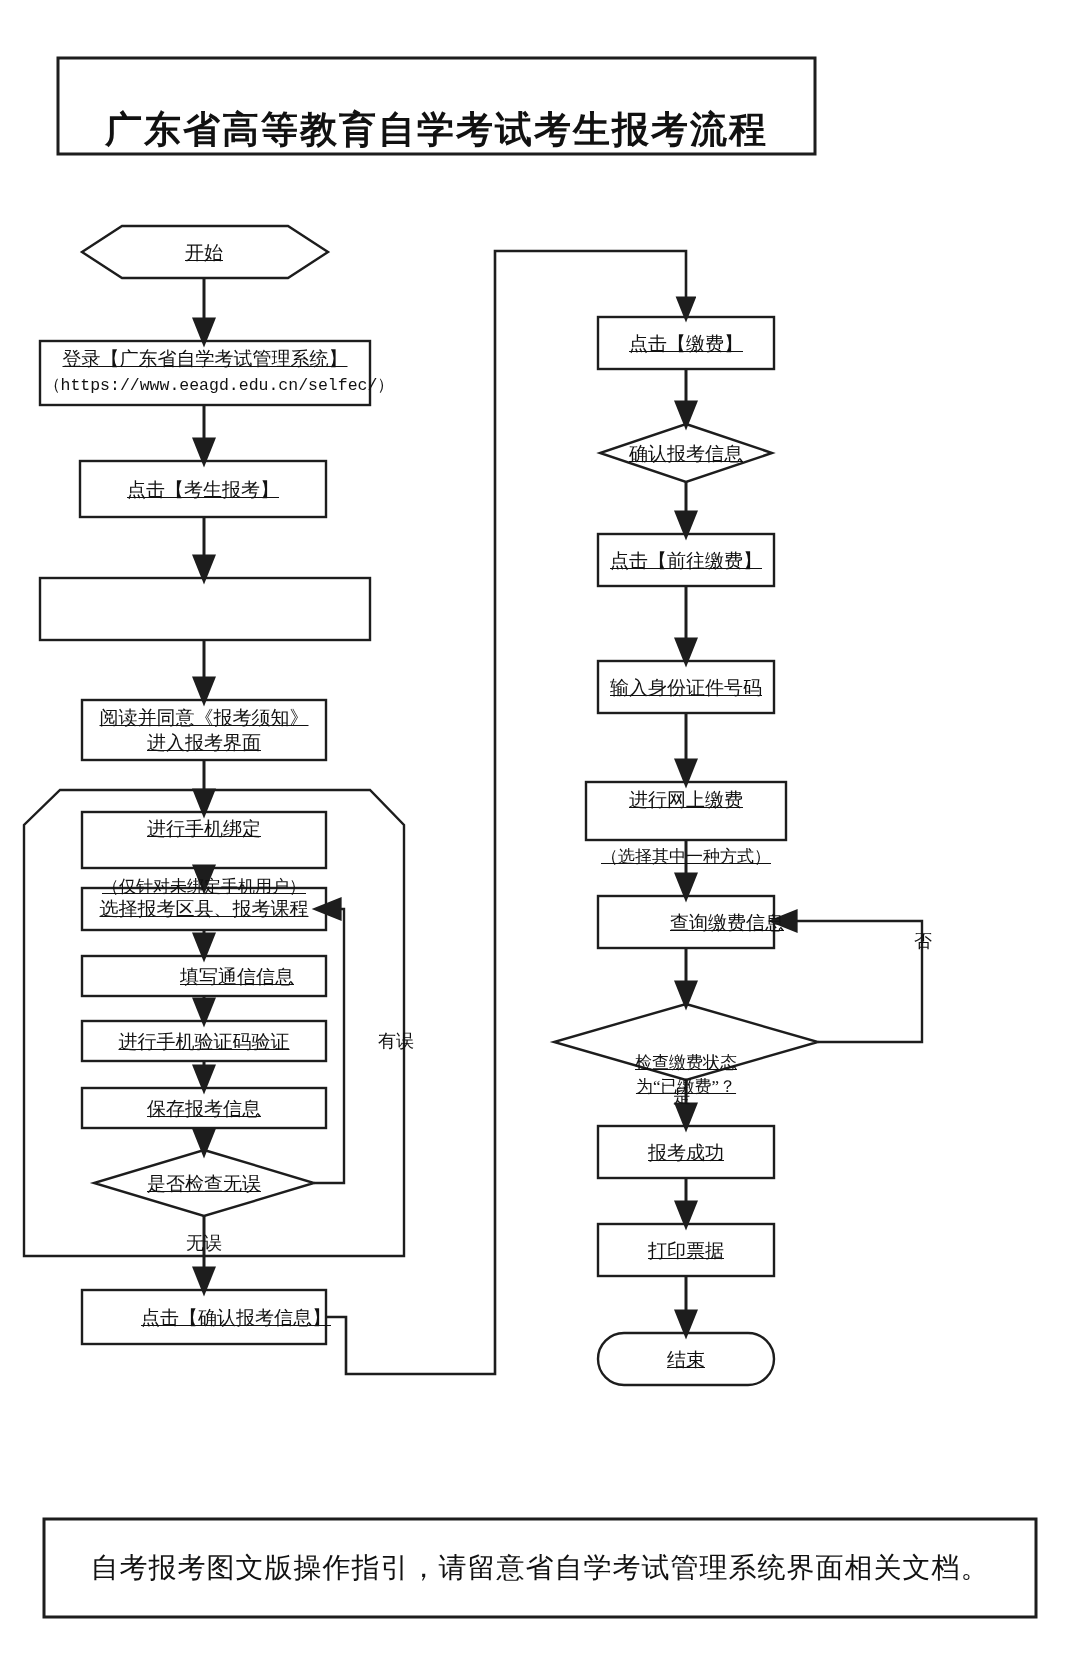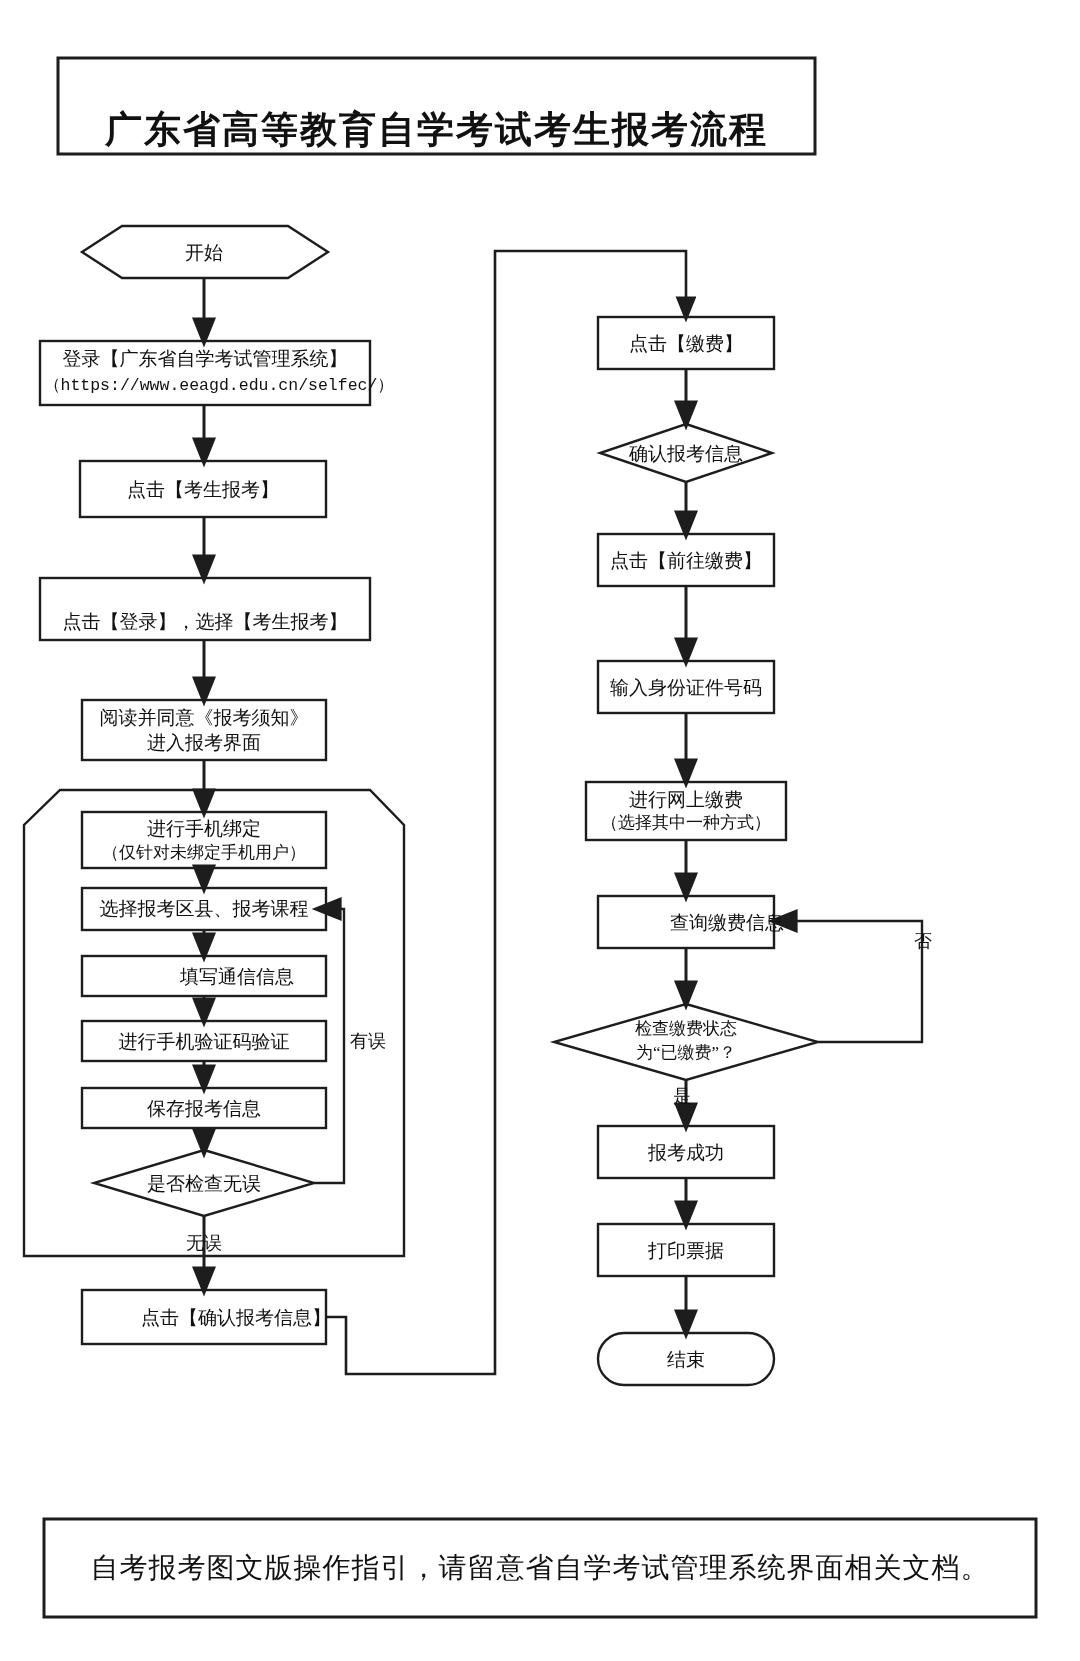"开始" .node-text { text-decoration: none -> underline }
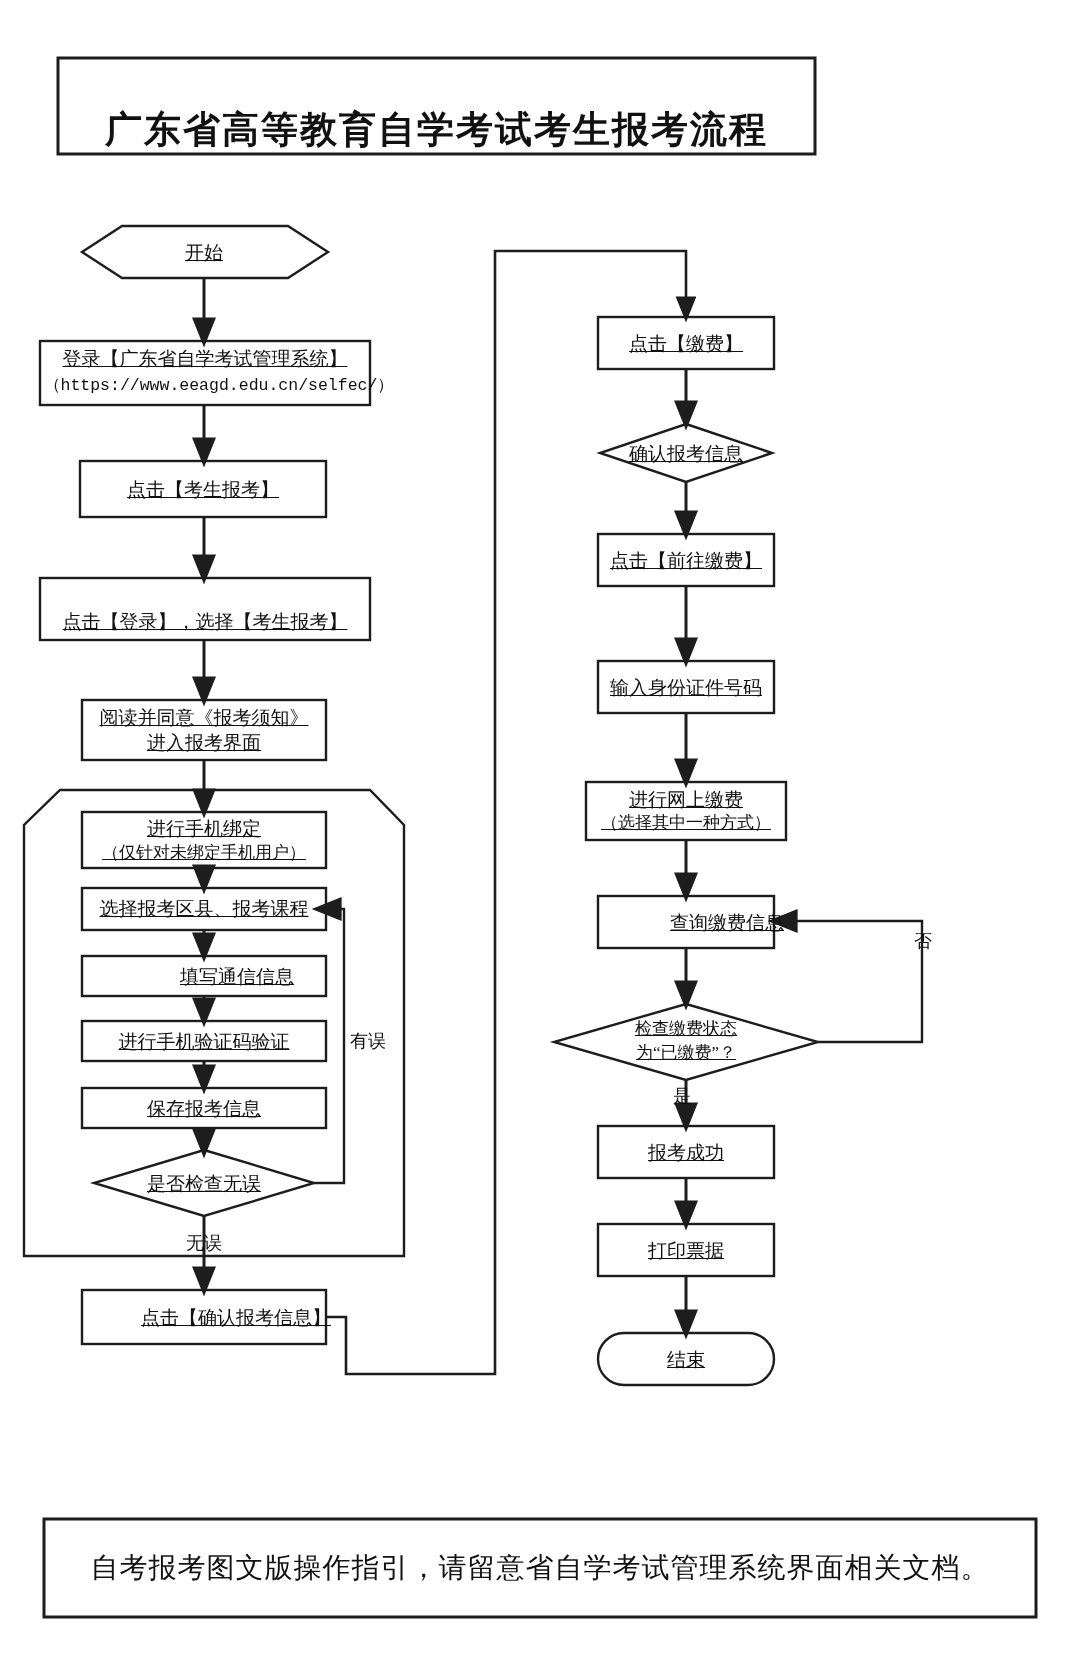"点击【登录】，选择【考生报考】" div.lbl { html: <div>点击【登录】，选择【考生报考】</div> -> none }
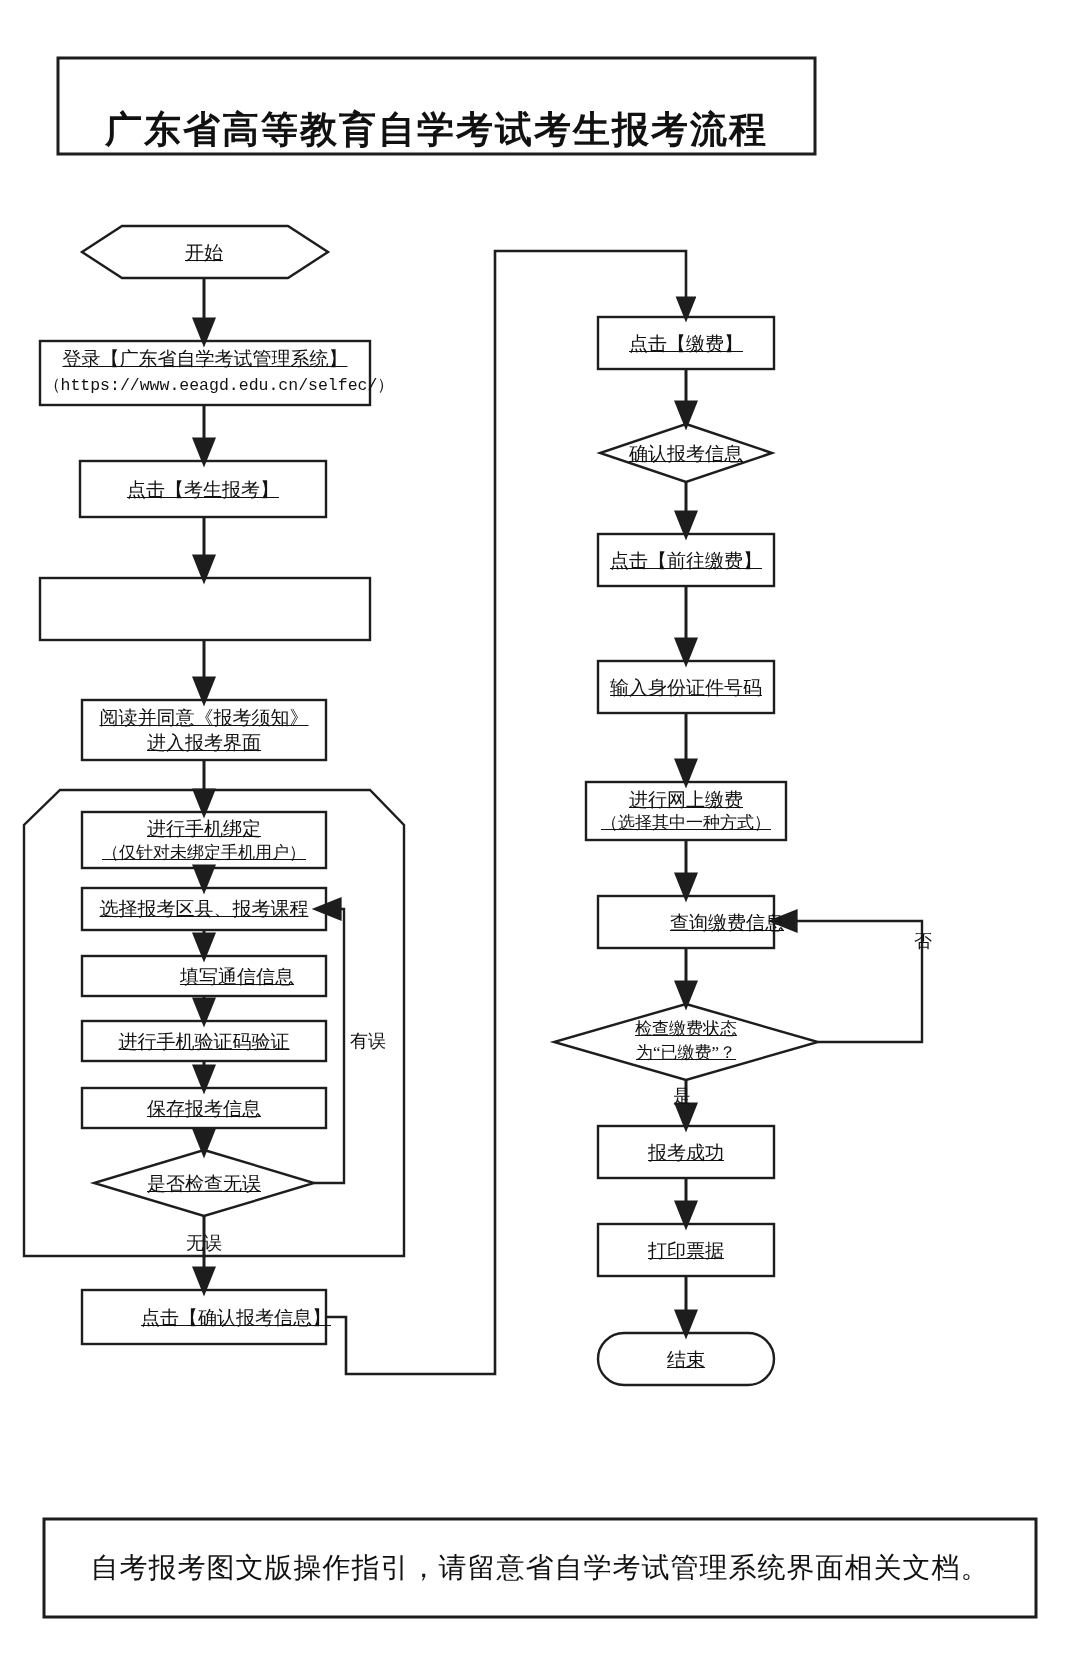"（选择其中一种方式）" .node-text.small { margin-top: none -> 34px }
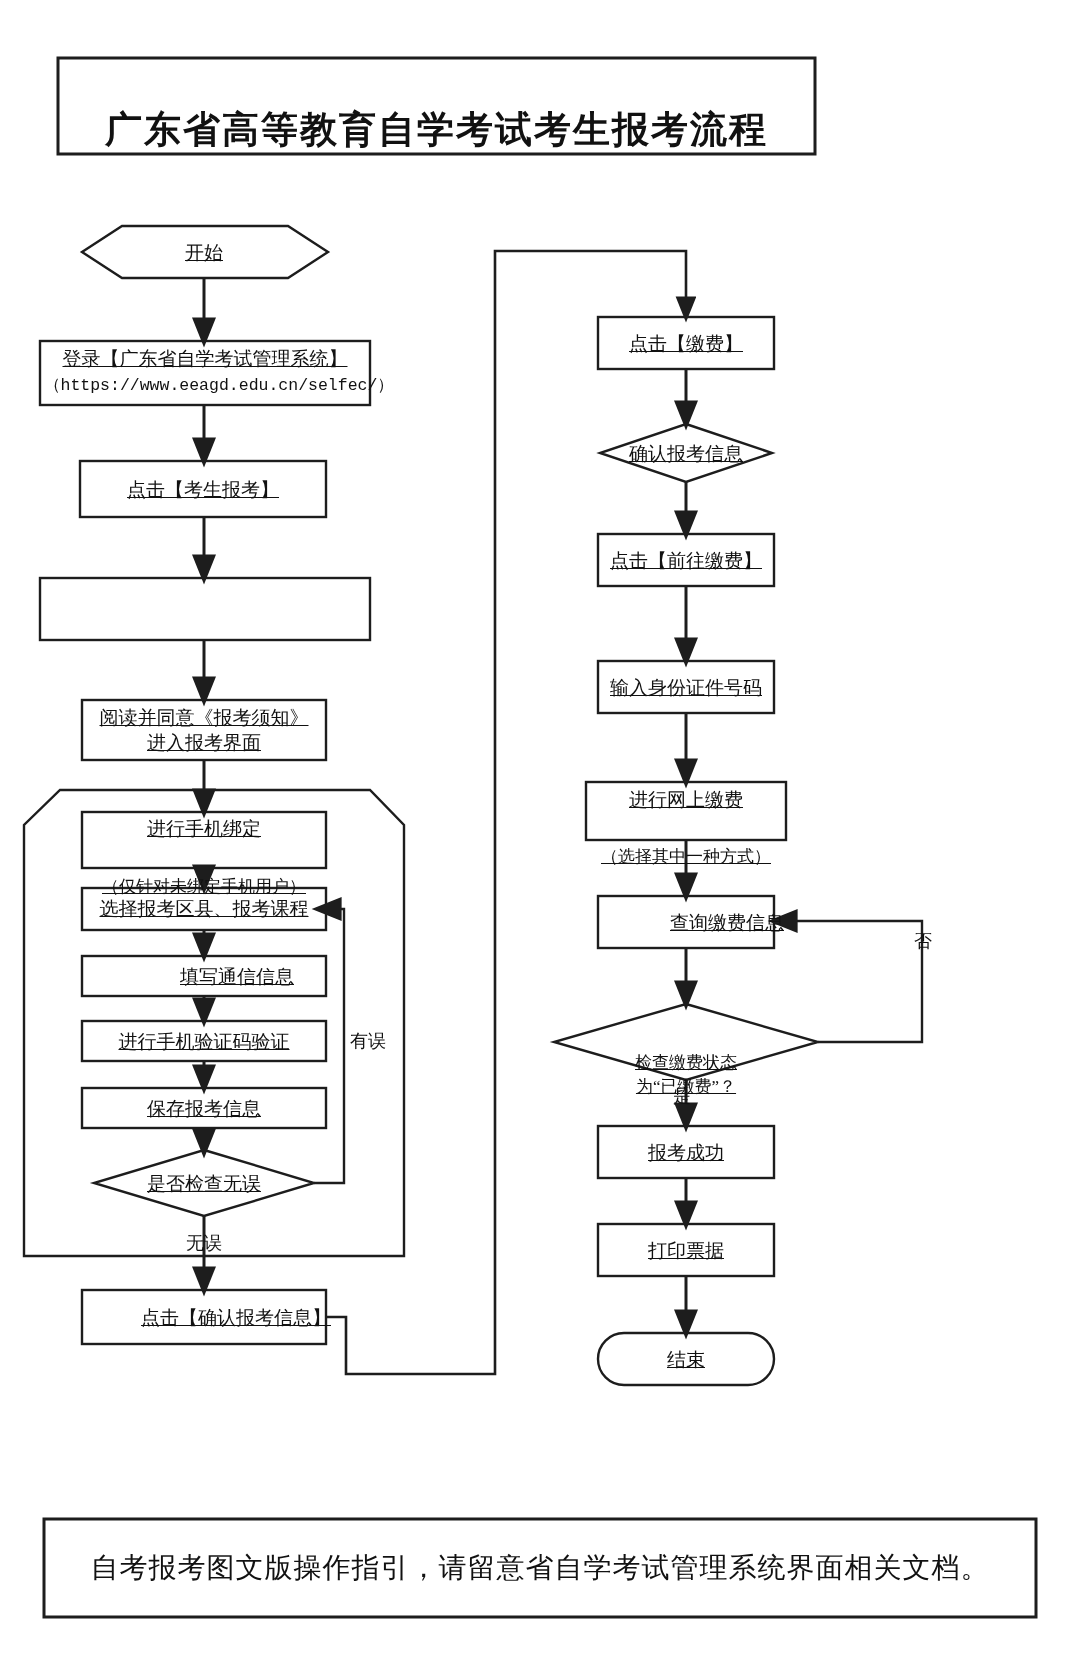"有误" div.lbl { padding-left: none -> 28px }
